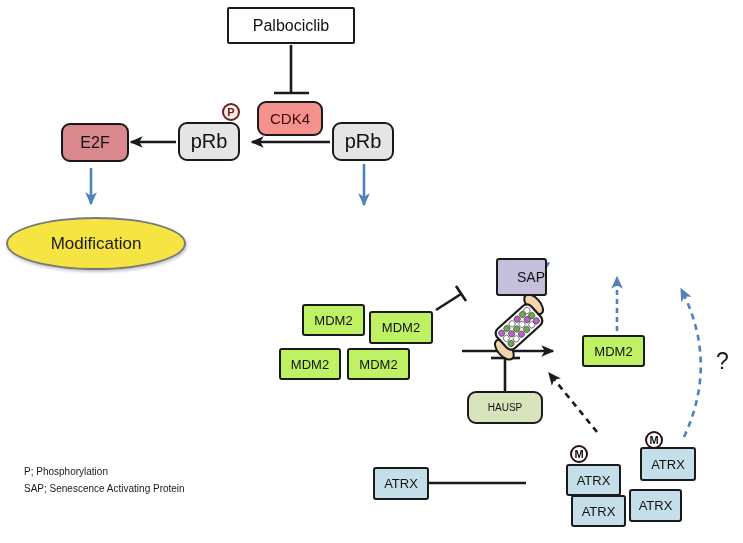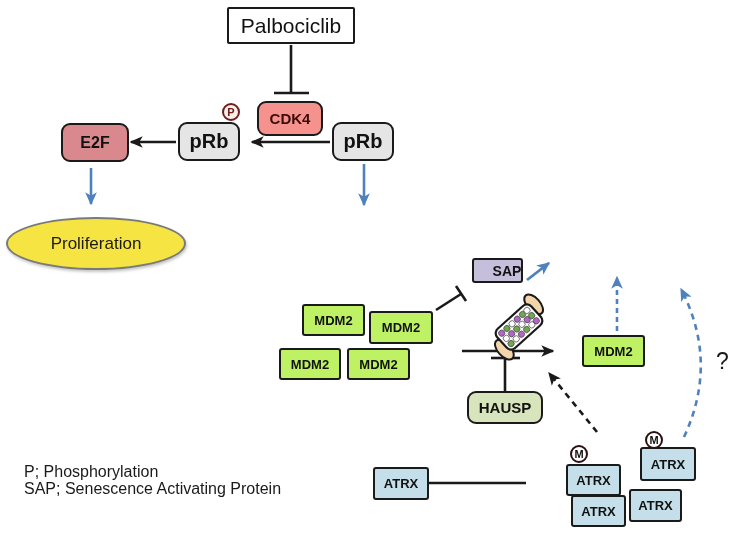"Palbociclib" .plain { font-size: 21px -> 16px }
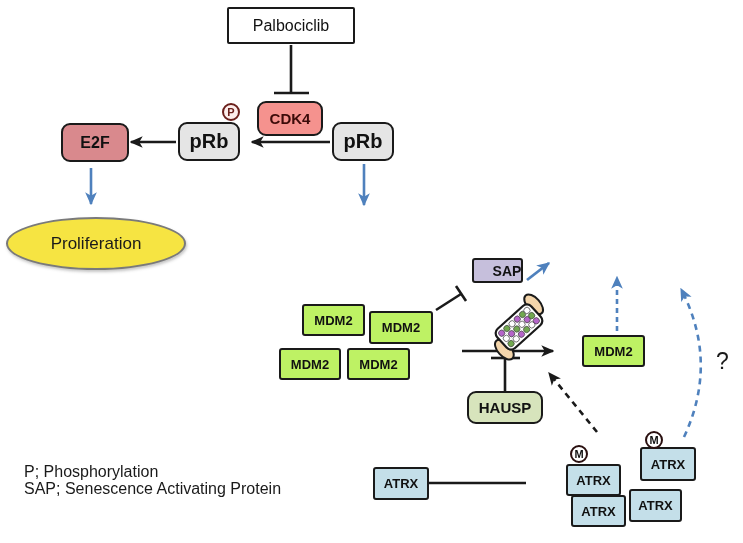"CDK4" .node { font-weight: bold -> normal }
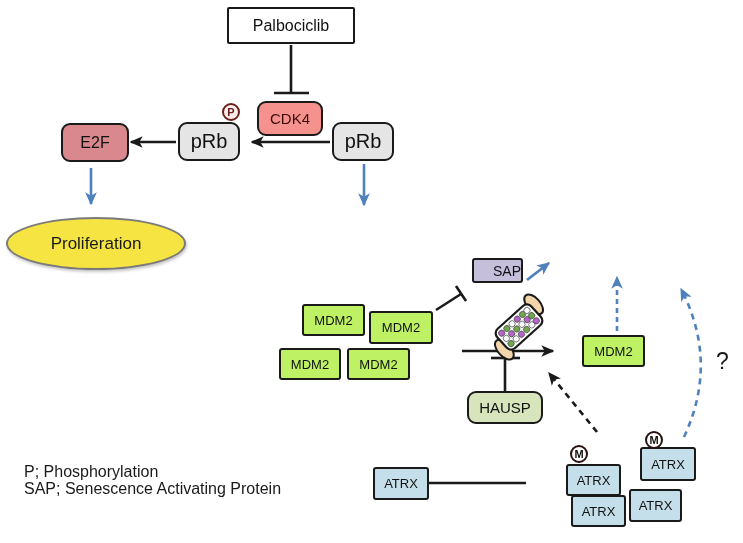"Proliferation" div.ellipse { text: Proliferation -> Modification }
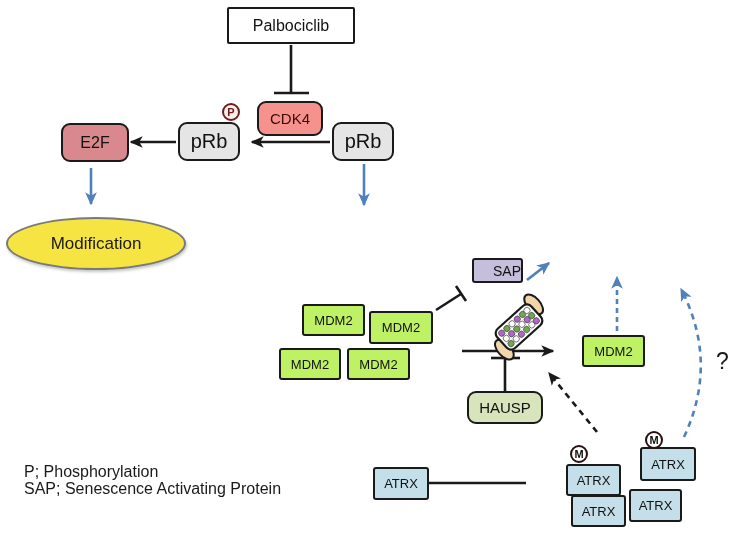"SAP" div.node { height: 25px -> 38px; left: 472px -> 496px }
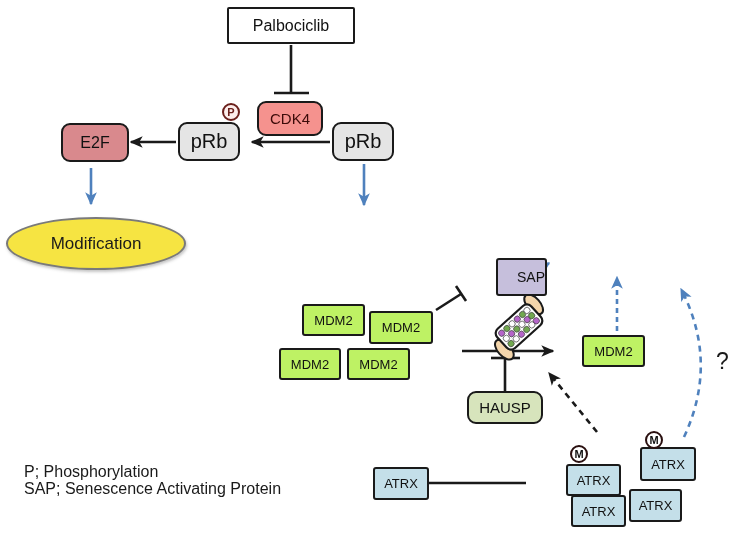"HAUSP" .hausp { font-size: 15px -> 10px }
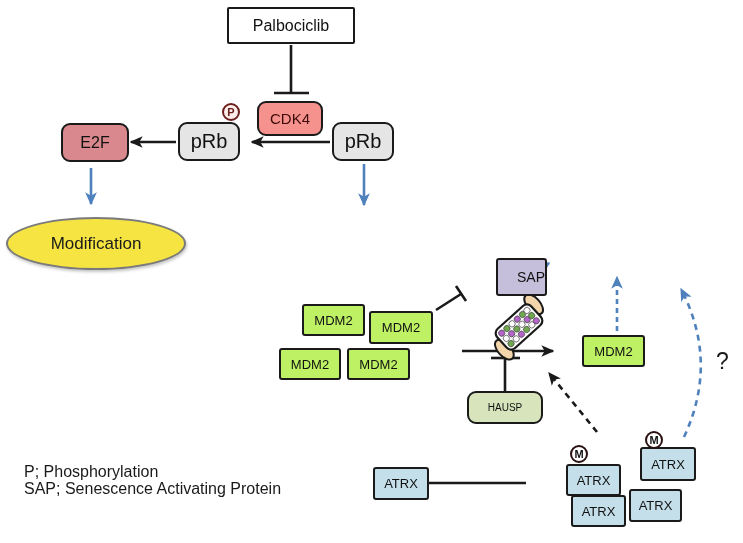"P; Phosphorylation" #legend { font-size: 16px -> 10px }
